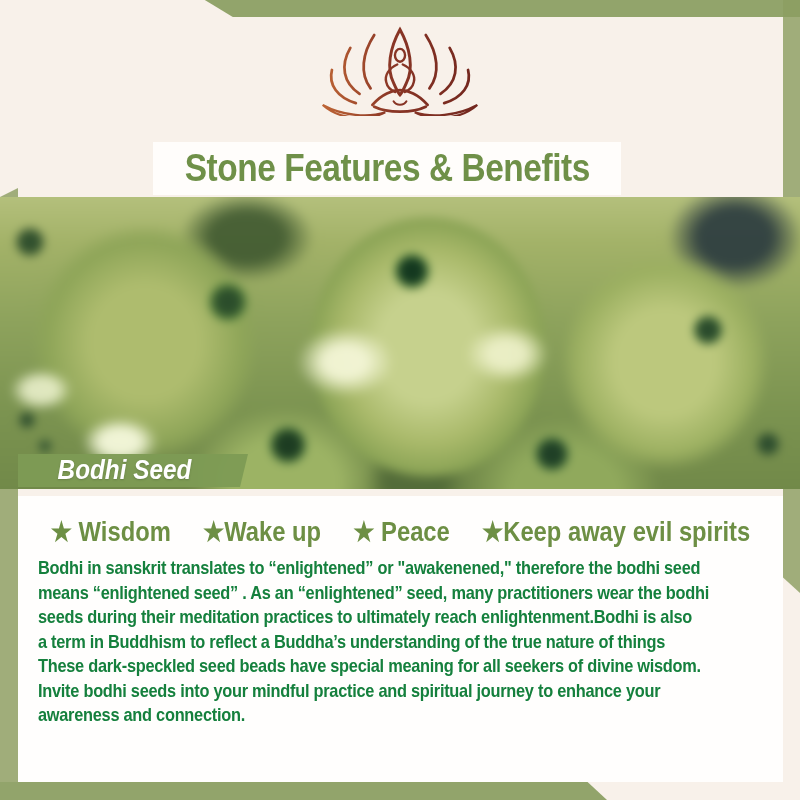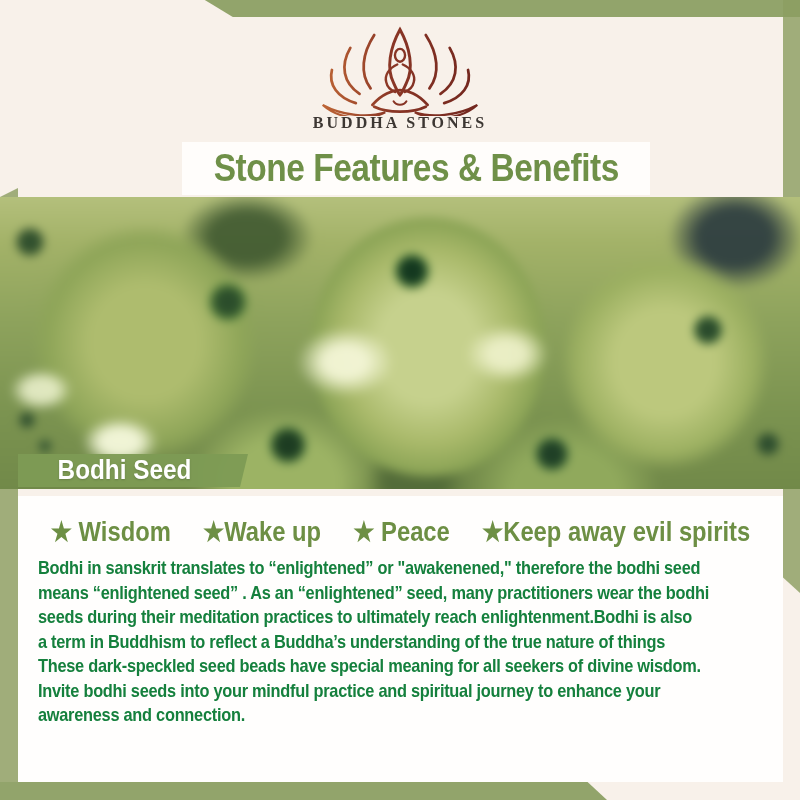"BUDDHA STONES" div.brand-name { html: <div>BUDDHA STONES</div> -> none }
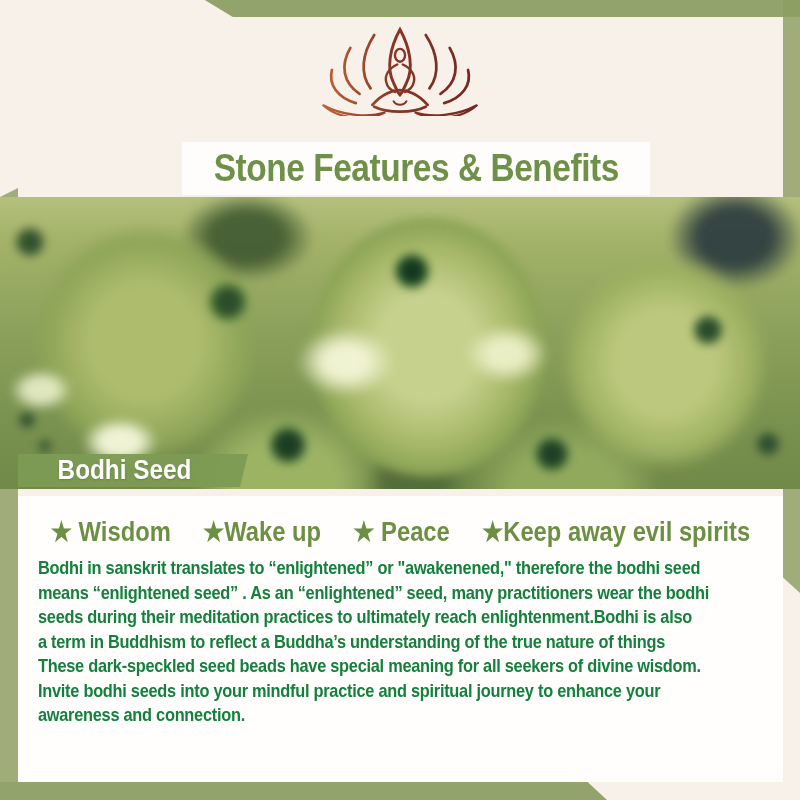"Stone Features & Benefits" .banner { left: 182px -> 153px }
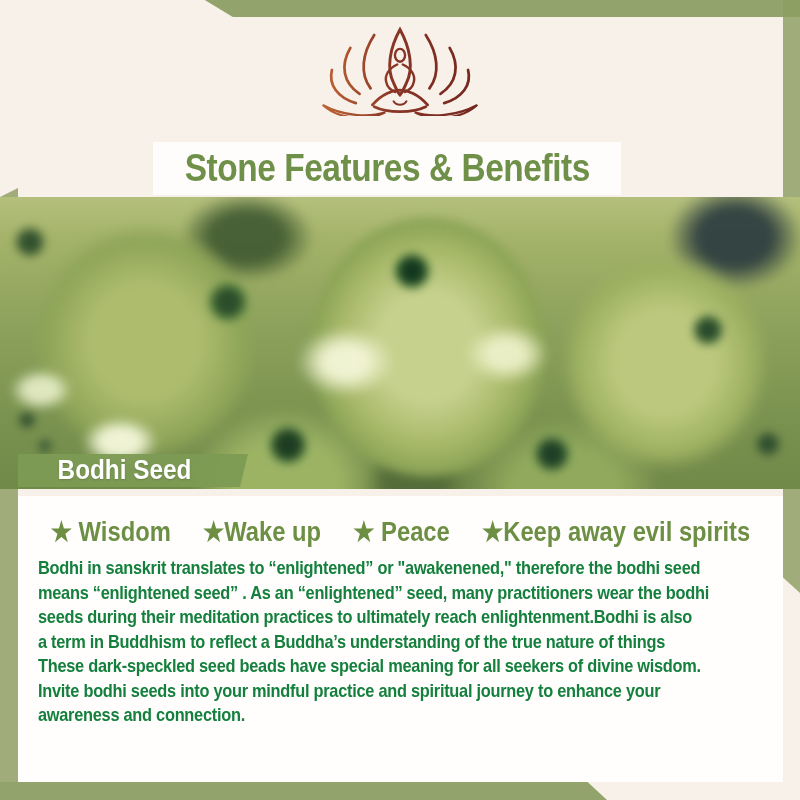"Bodhi Seed" .photo { font-style: none -> italic }
